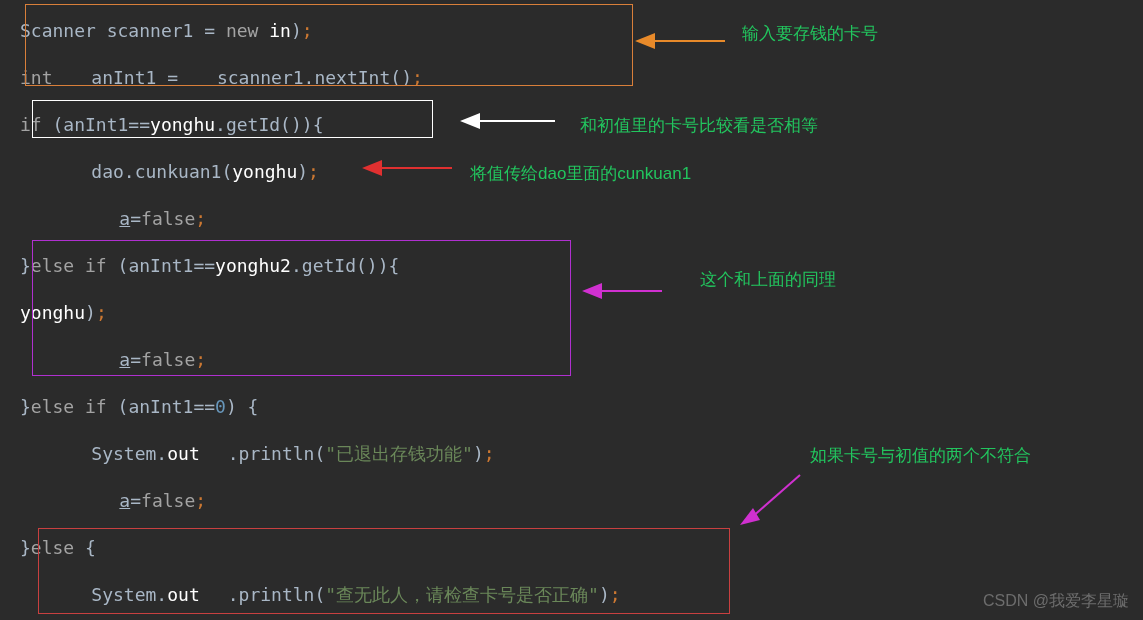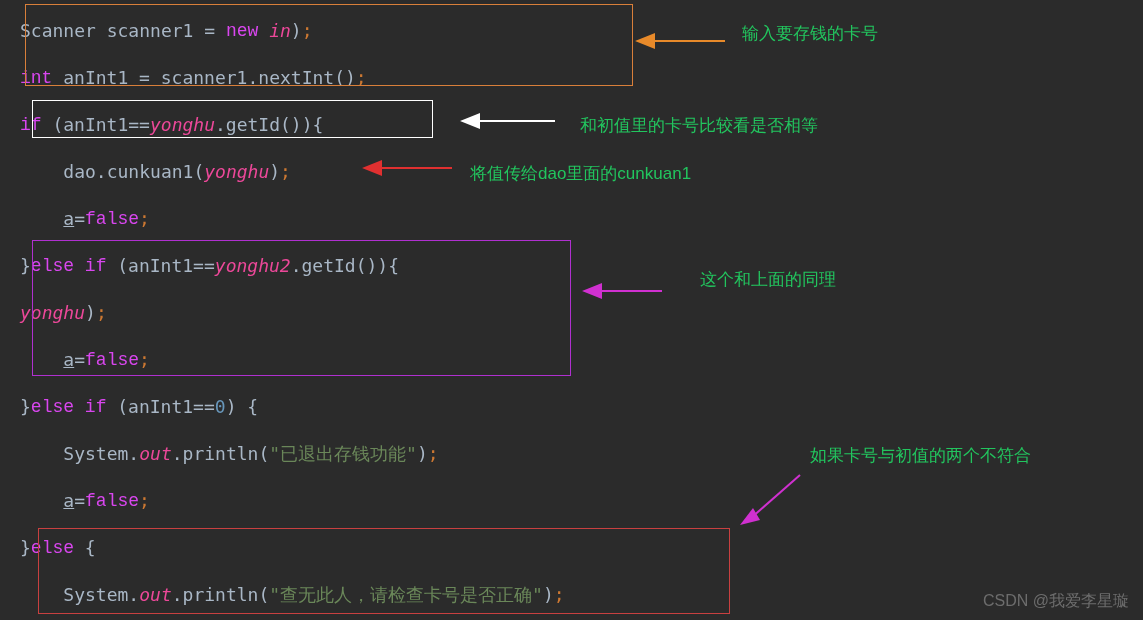"new" .kw { color: #d946ef -> #a3a3a3; font-family: Liberation Mono, monospace -> none }
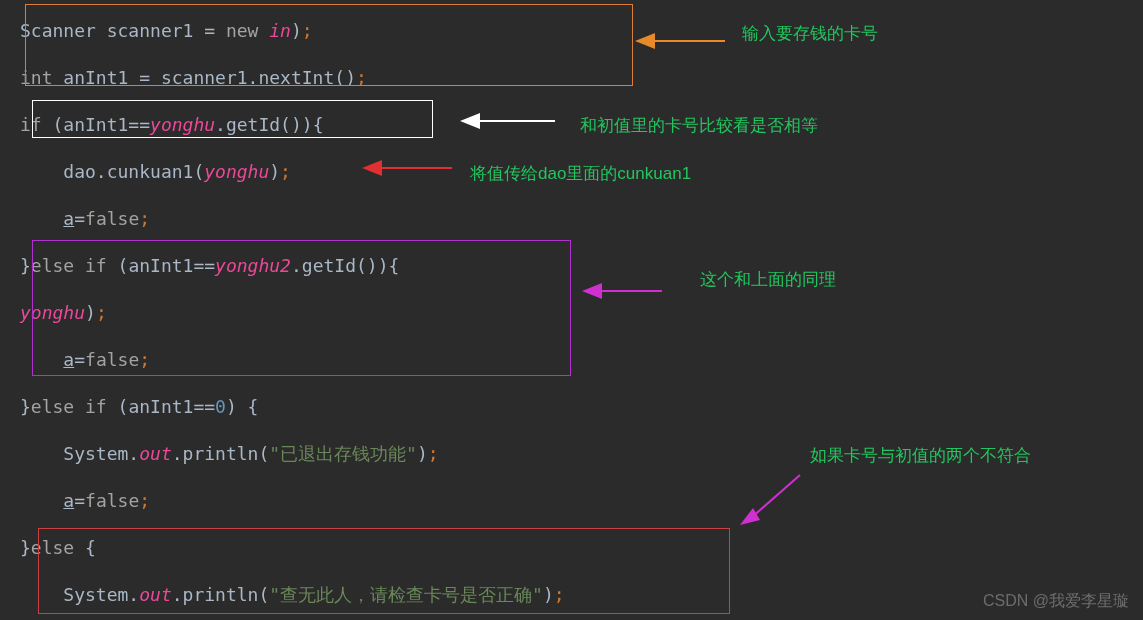"in" .field { color: #ec4899 -> #ffffff; font-style: italic -> none }
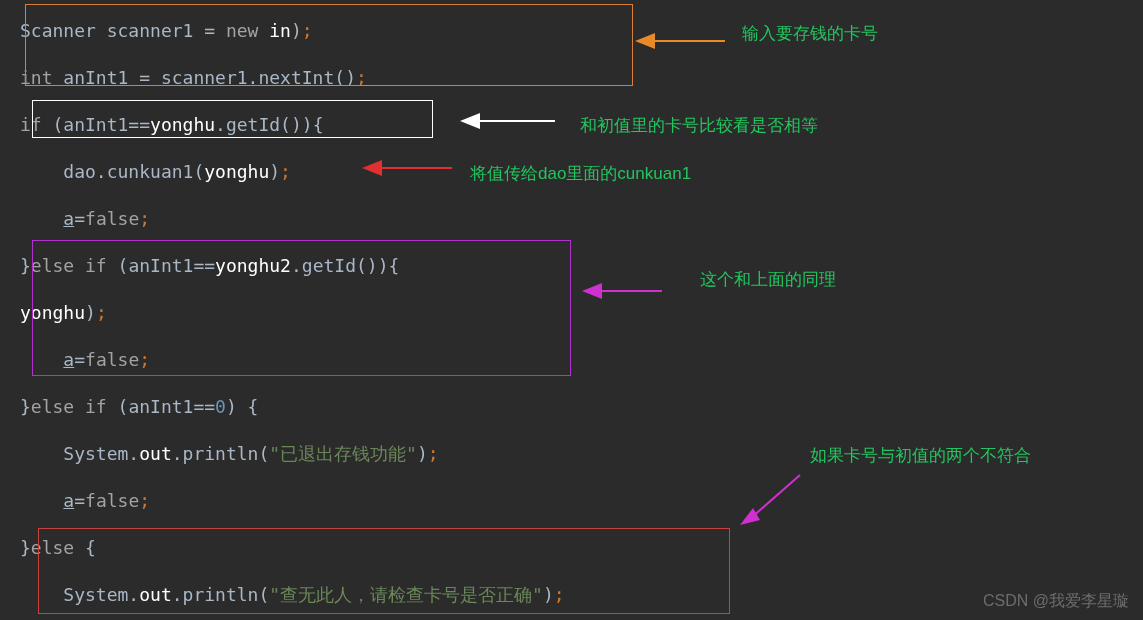"anInt1" .var { margin-left: none -> 28px }
